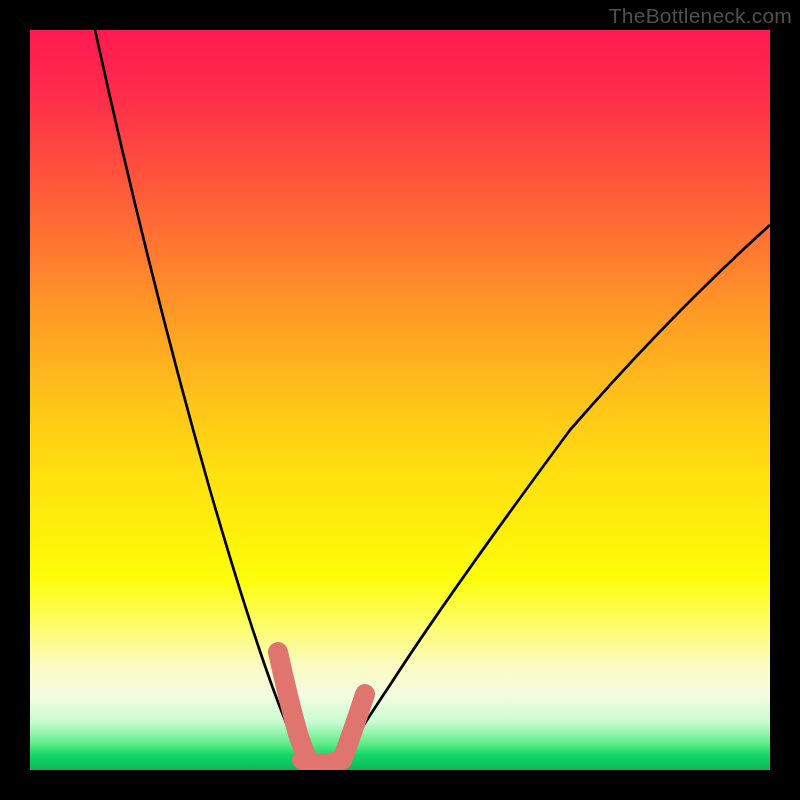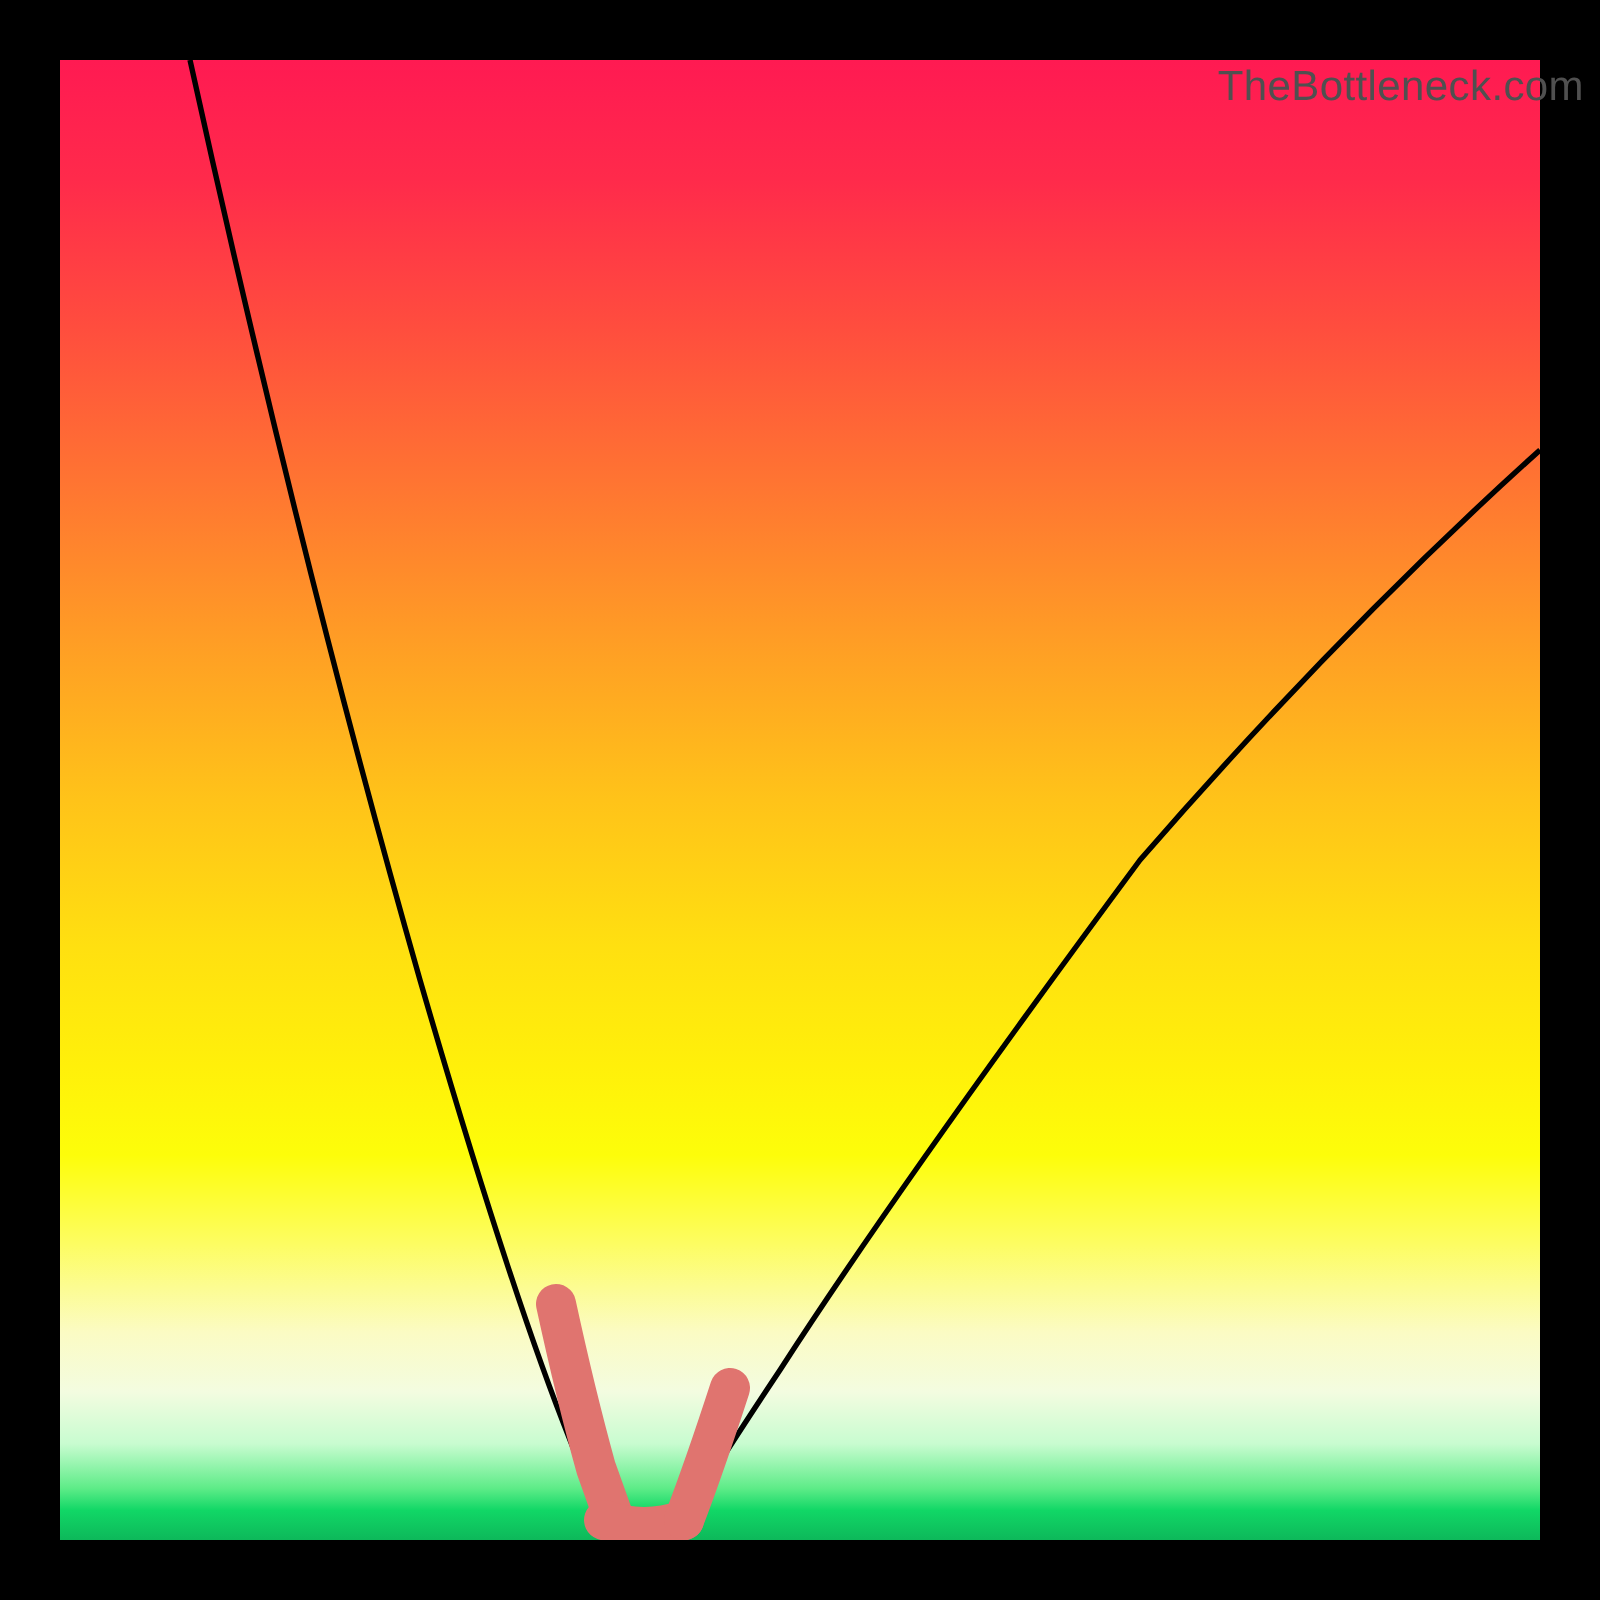"TheBottleneck.com" .watermark { margin-top: 28px -> none }
